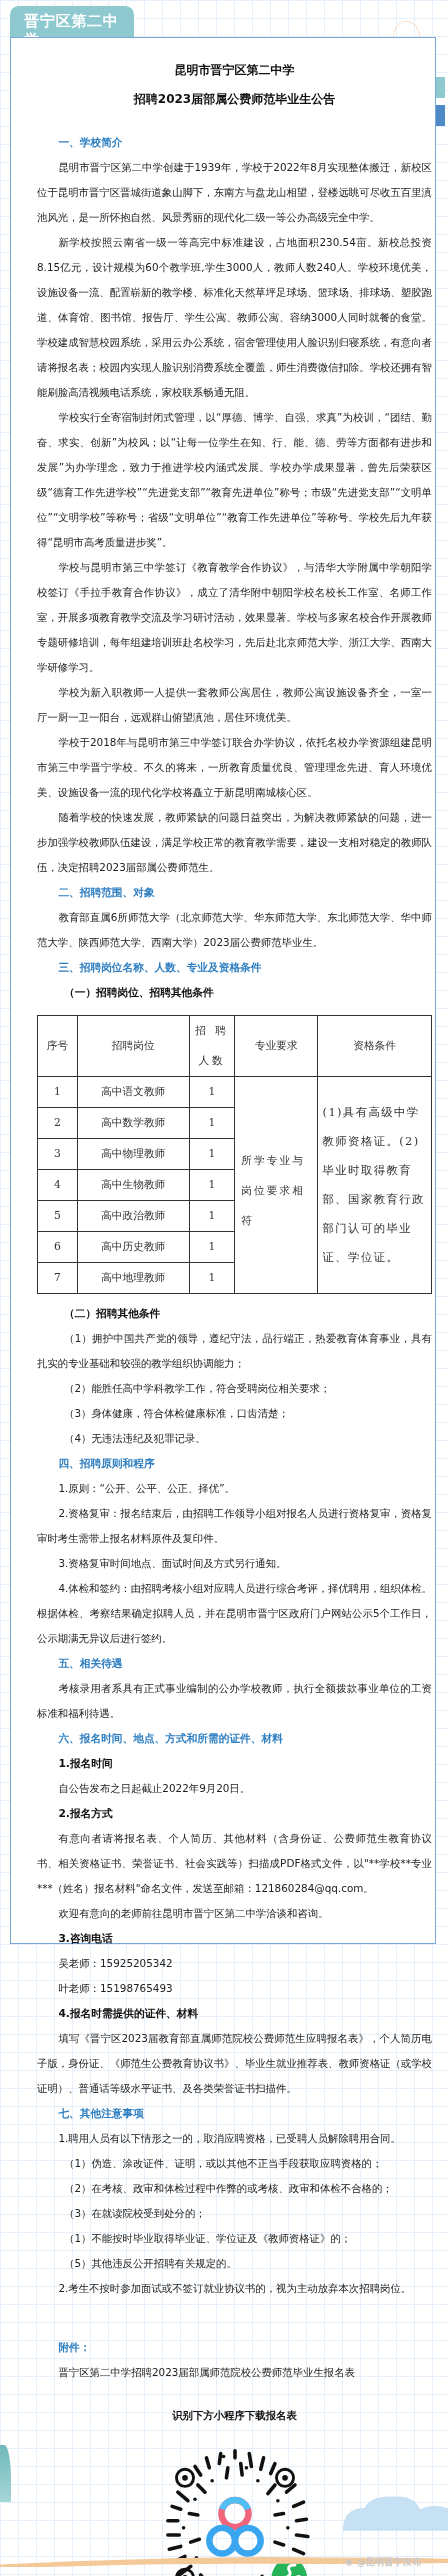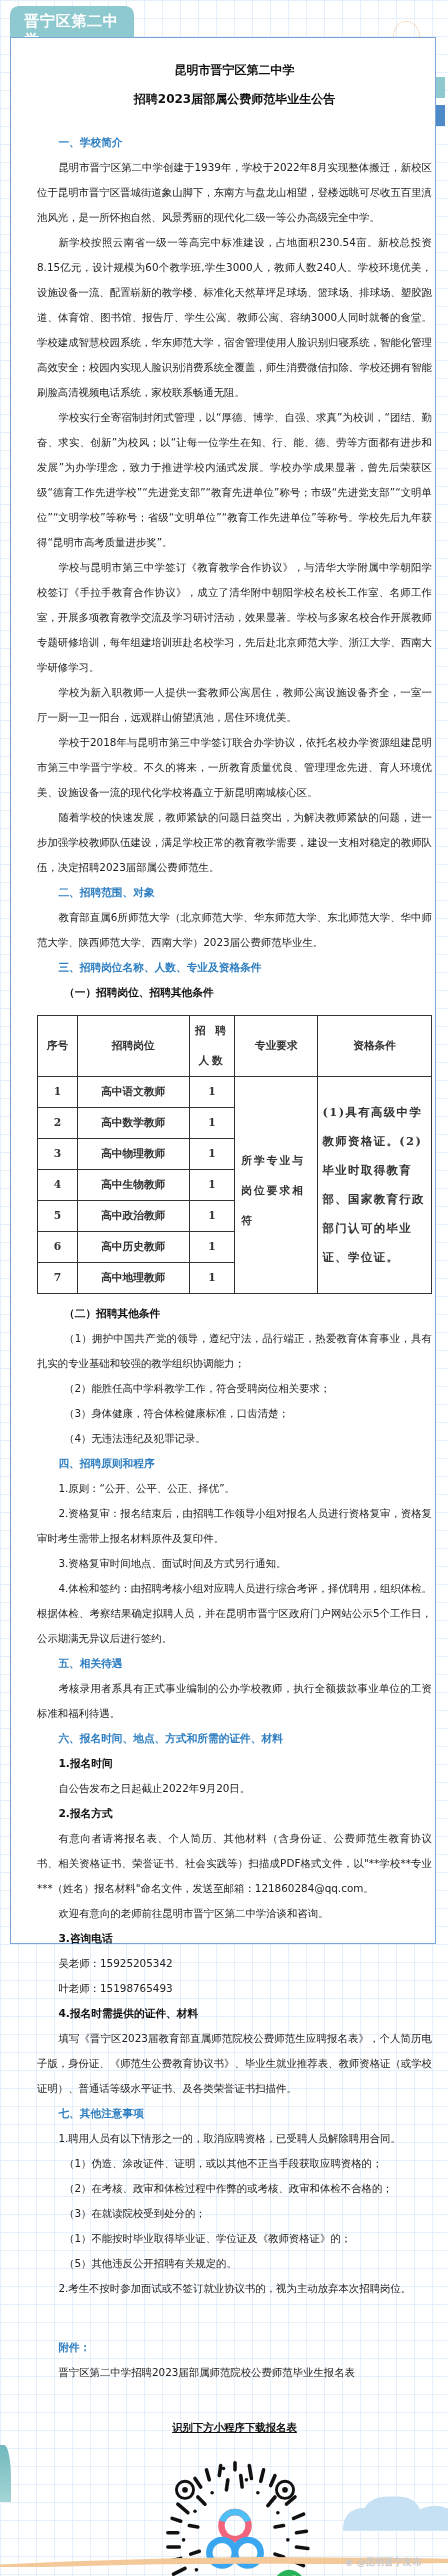"新学校按照云南省一级一等高完中标准建设，占地面积230.54亩。新校总投资8.1" p.body { text: 华东师范大学，宿舍管理使用人脸识别归寝系统，智能化管理高效安全 -> 采用云办公系统，宿舍管理使用人脸识别归寝系统，有意向者请将报名表 }
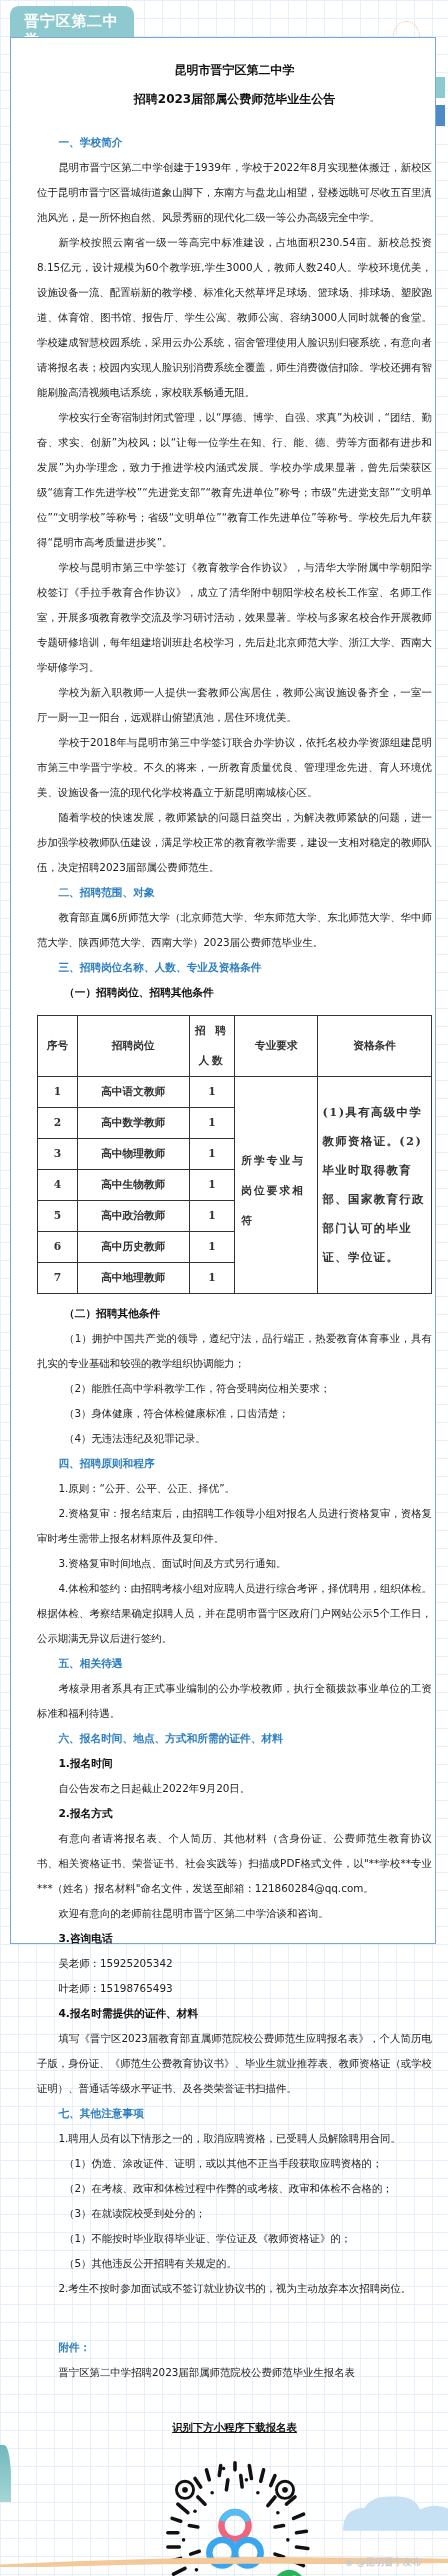"招 聘人数" table.jobs td, table.jobs th { font-weight: bold -> normal }
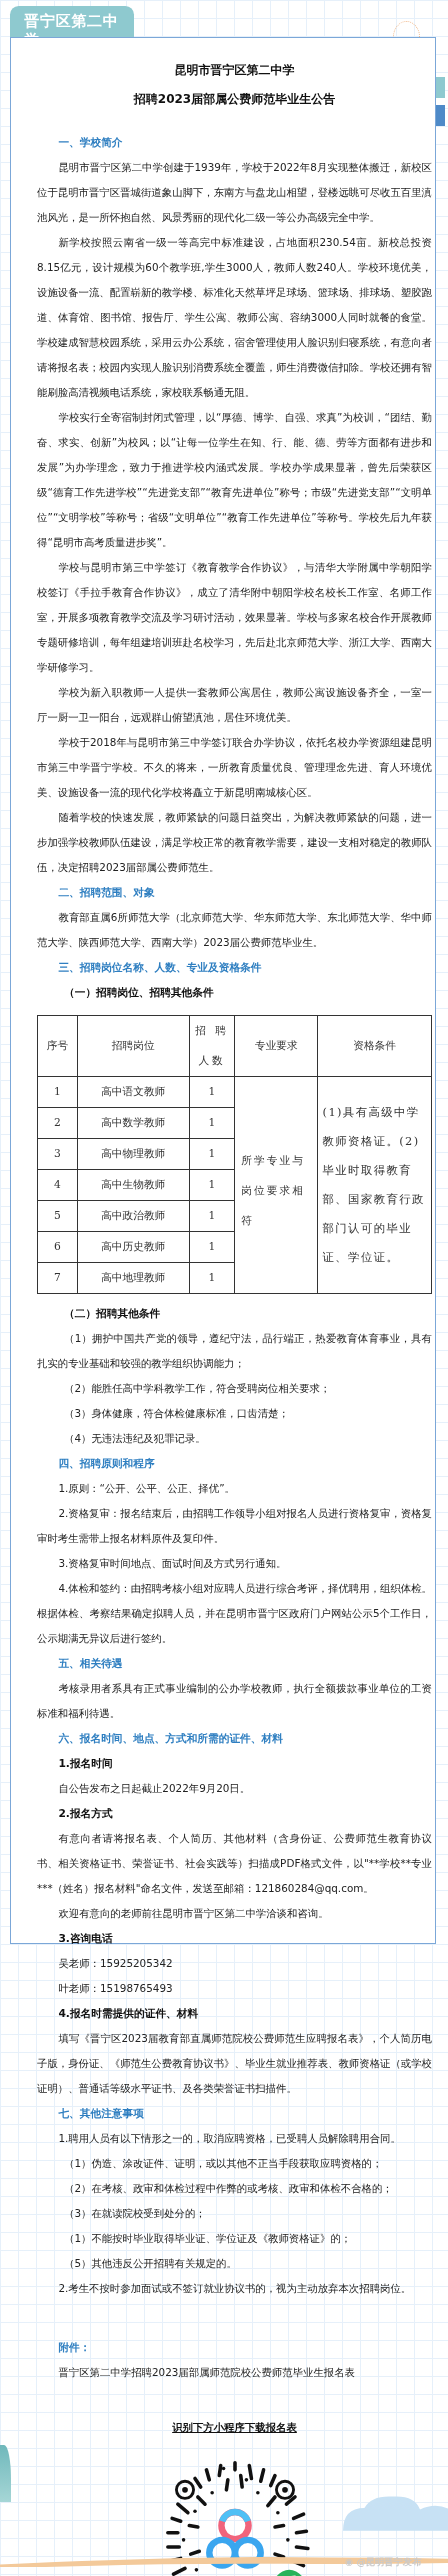"识别下方小程序下载报名表" .qr-caption { margin-top: 32px -> 20px; text-decoration: underline -> none }
